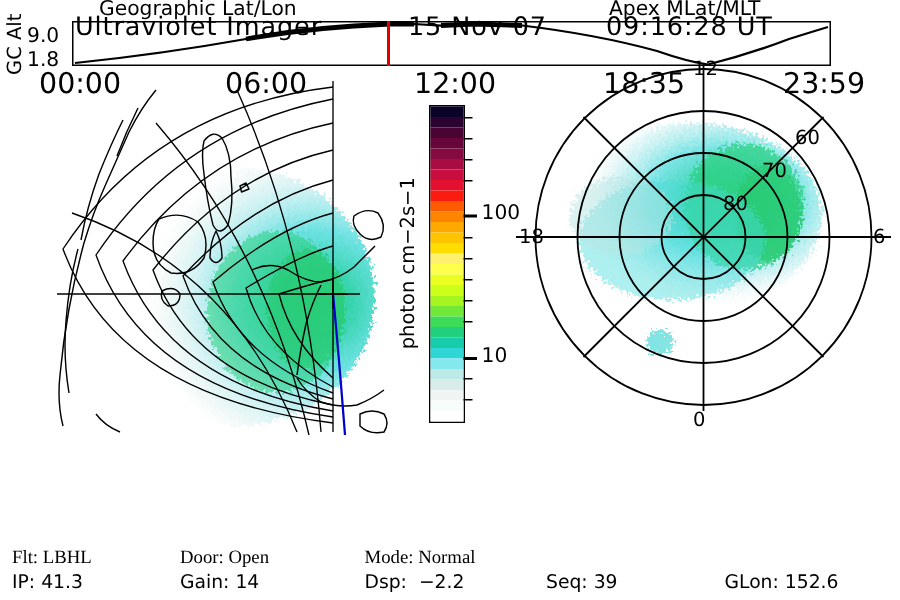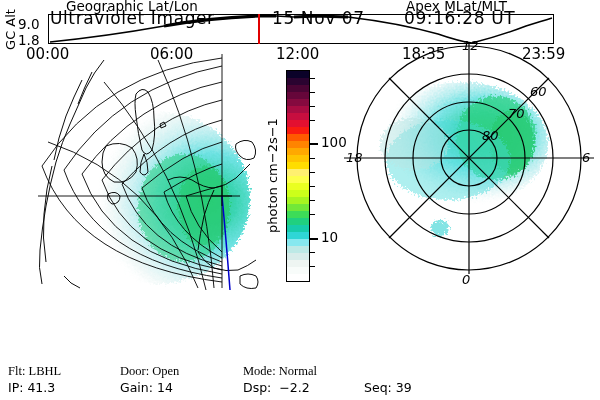"00:00" .time-num { font-size: 15px -> 19px }
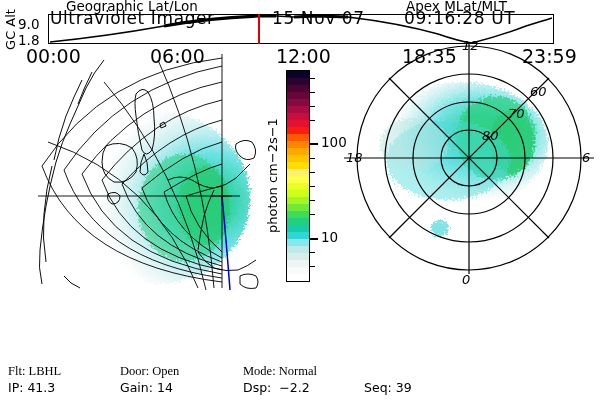"12" #poler-panel { font-style: italic -> none }
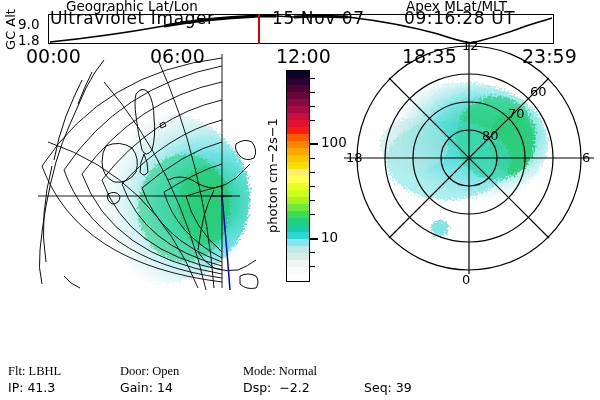"GLon: 152.6" div.st-r2 { html: none -> <div><span>GLon:</span> <span>152.6</span></div> }
